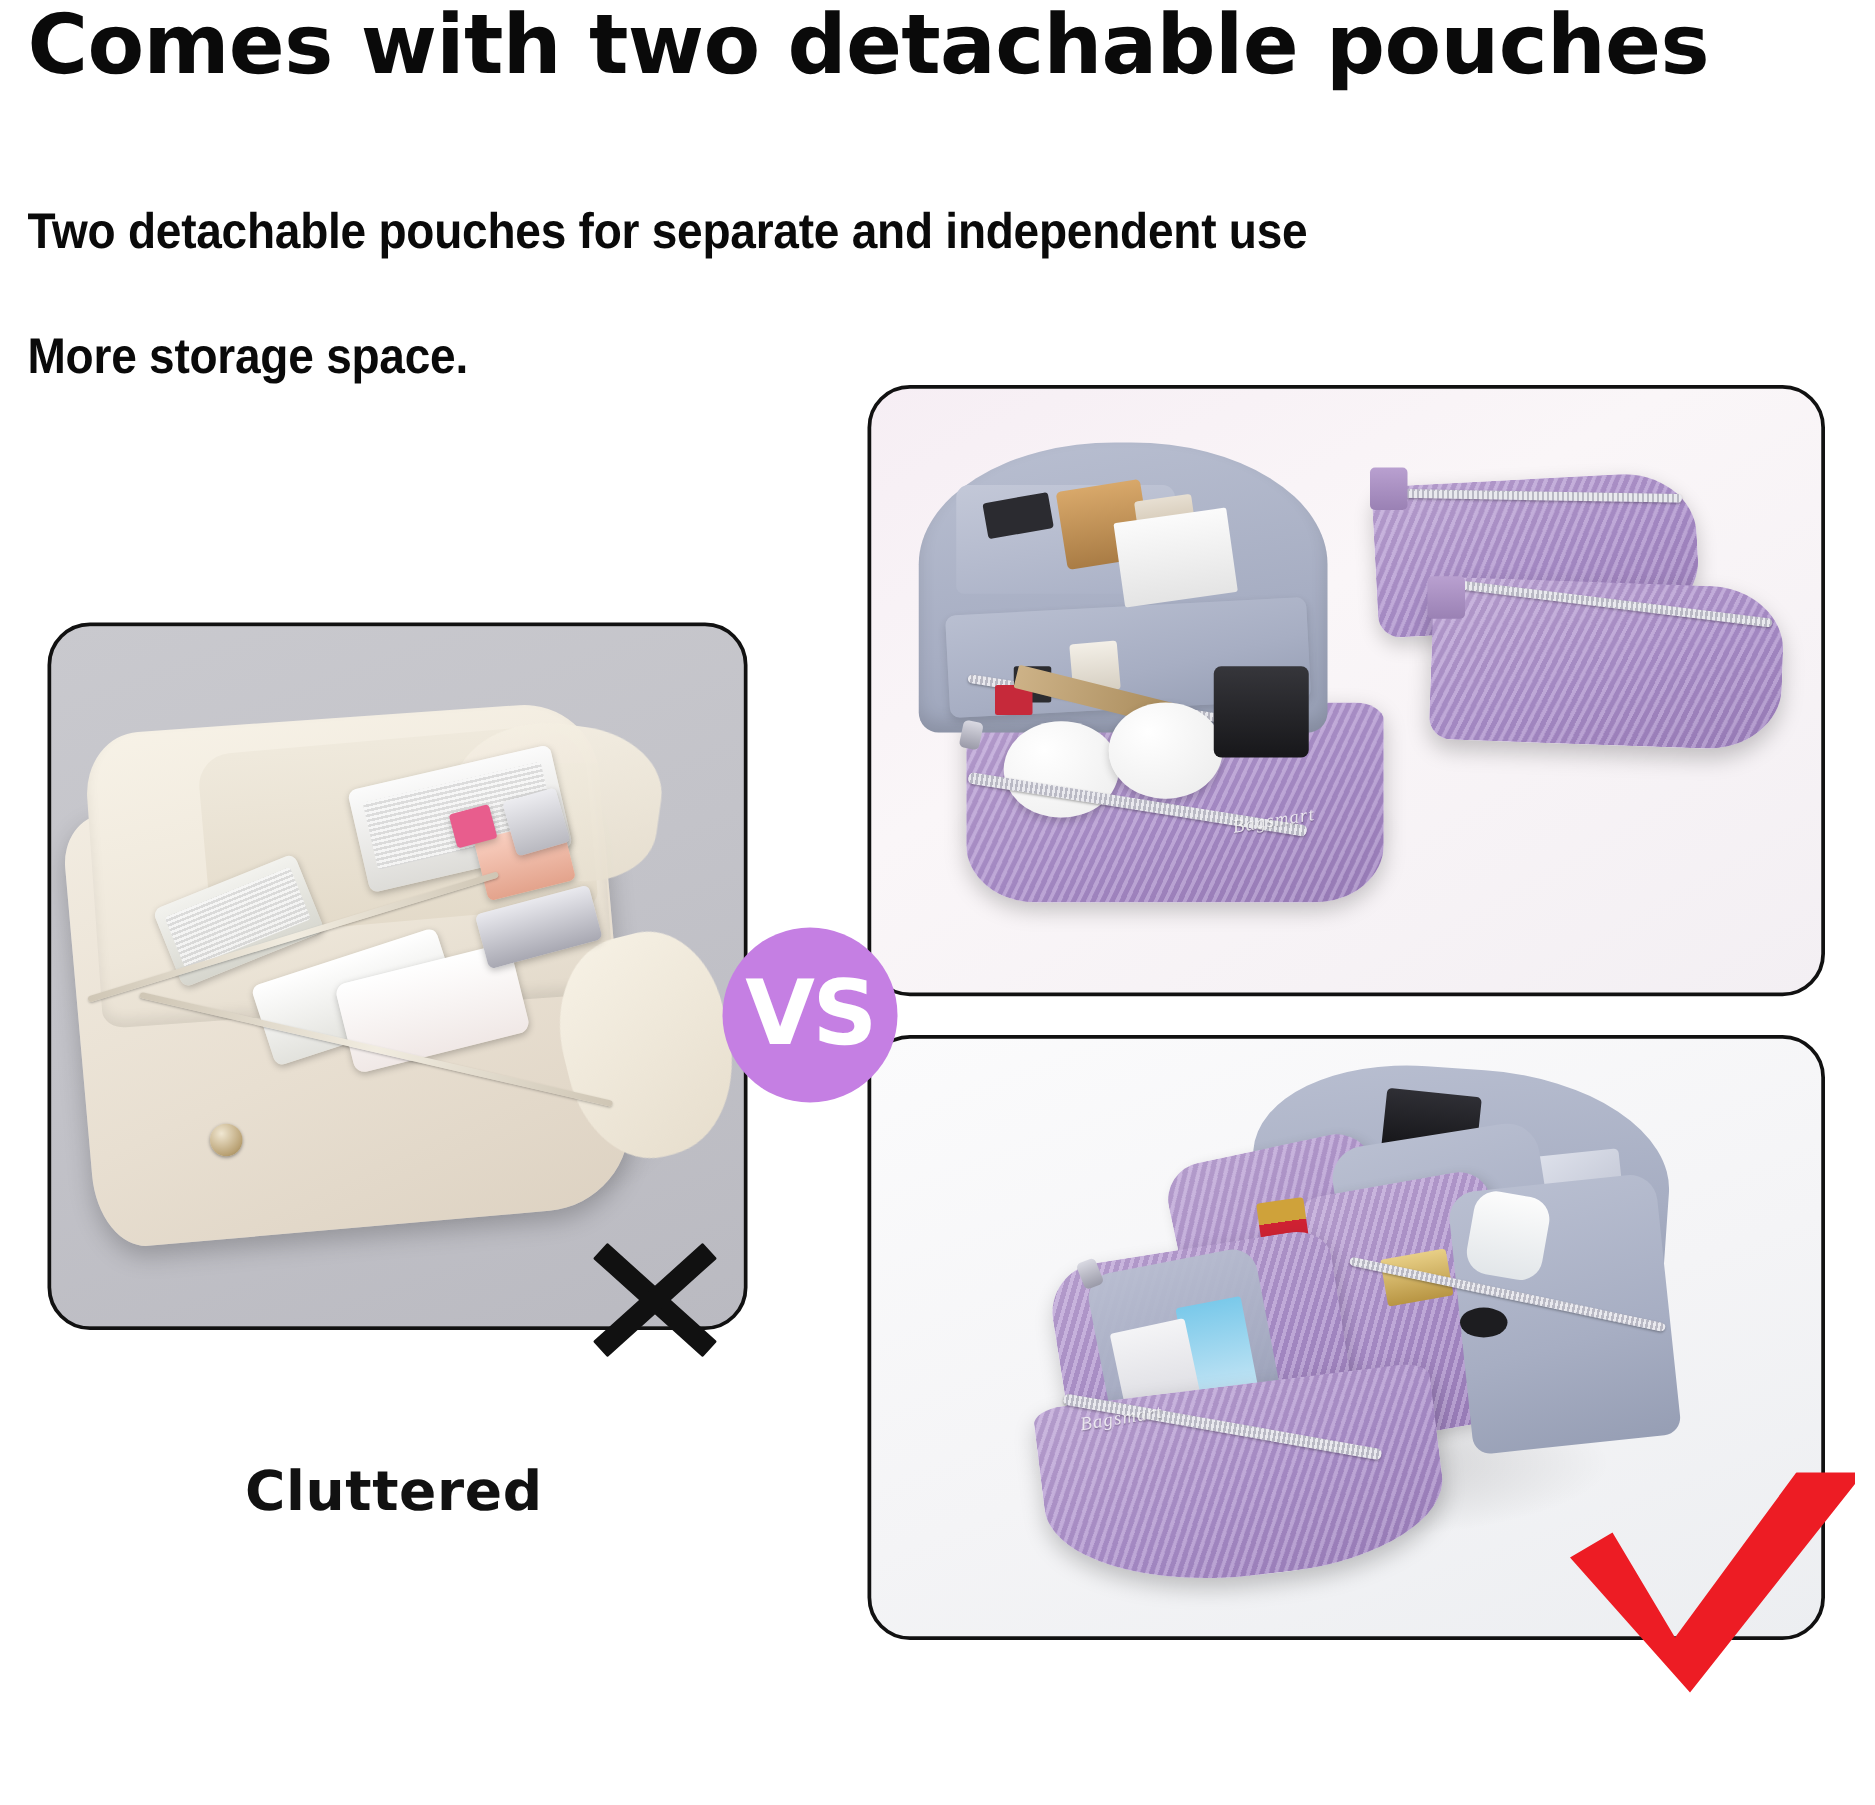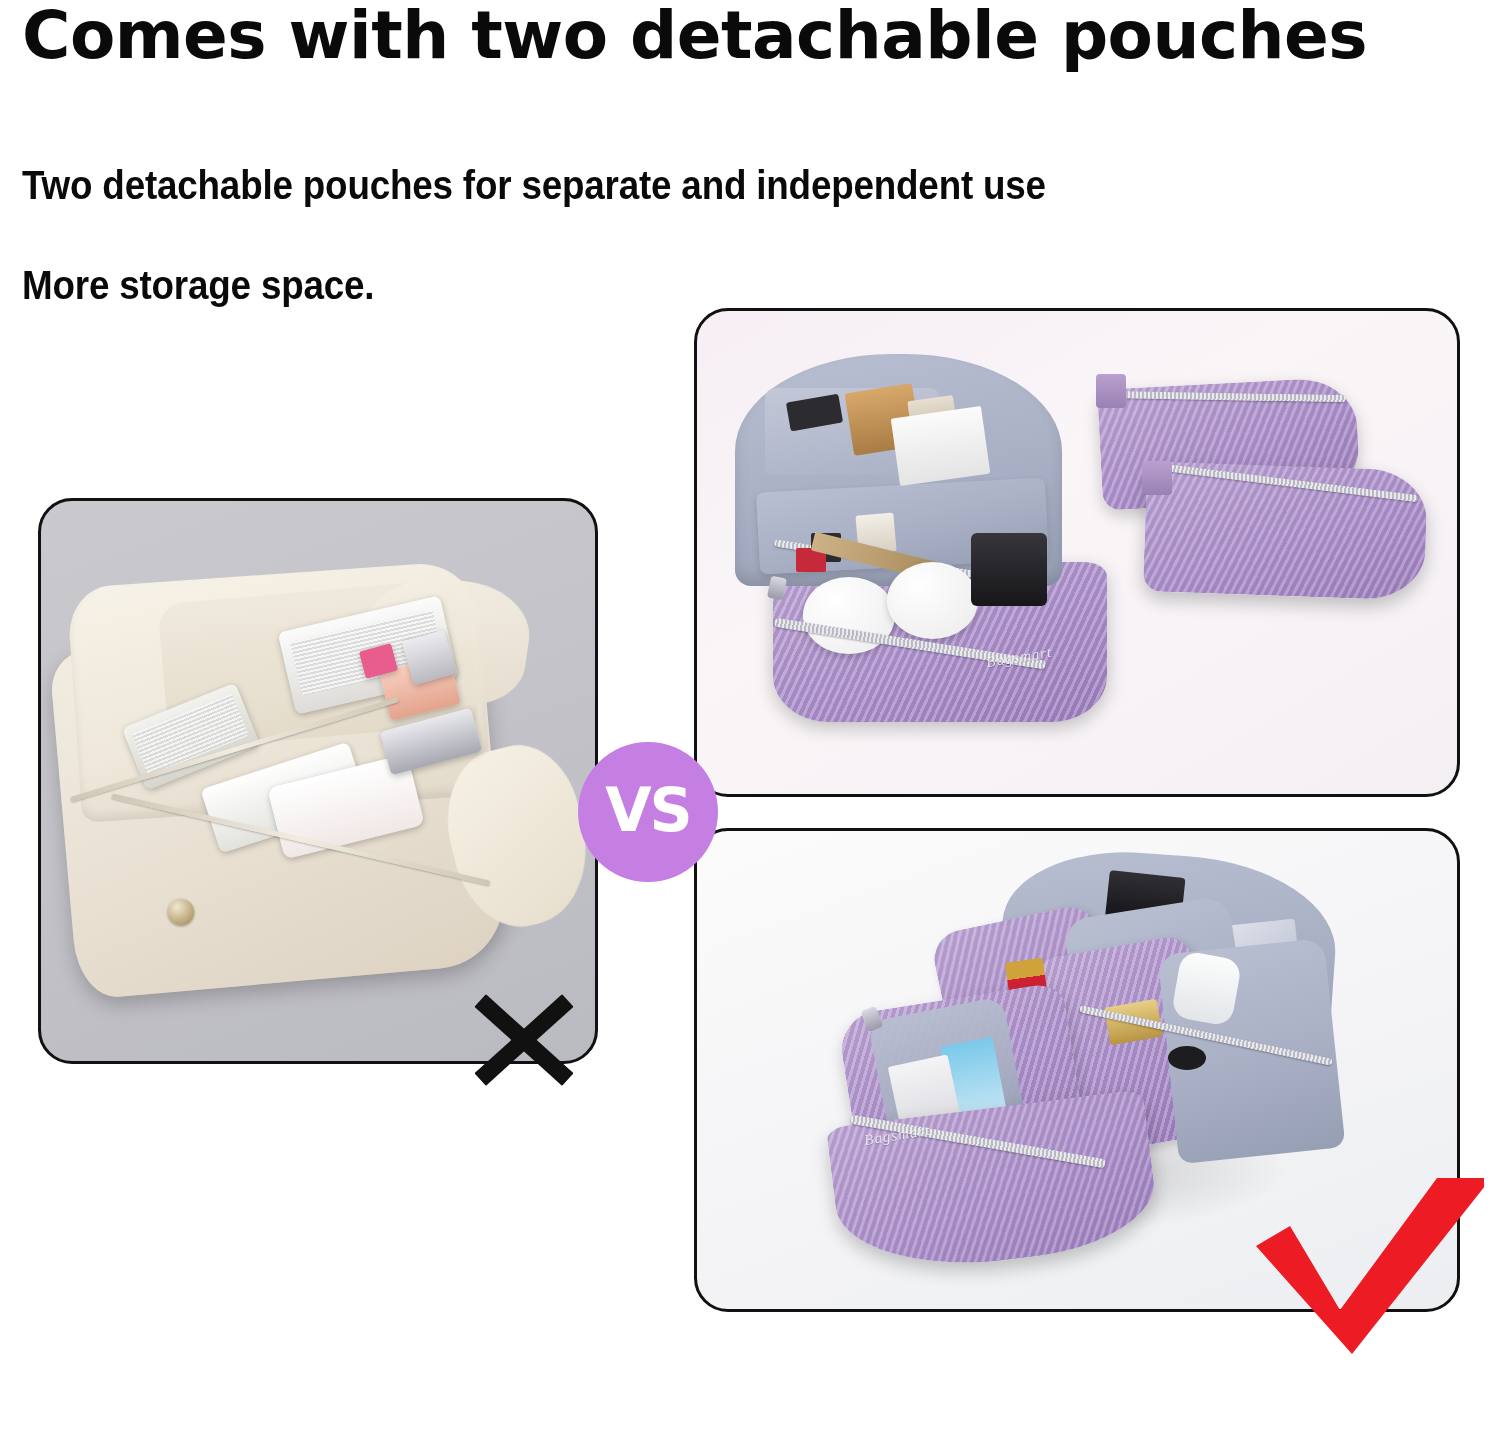"VS" .vs-badge span { font-size: 60px -> 72px }
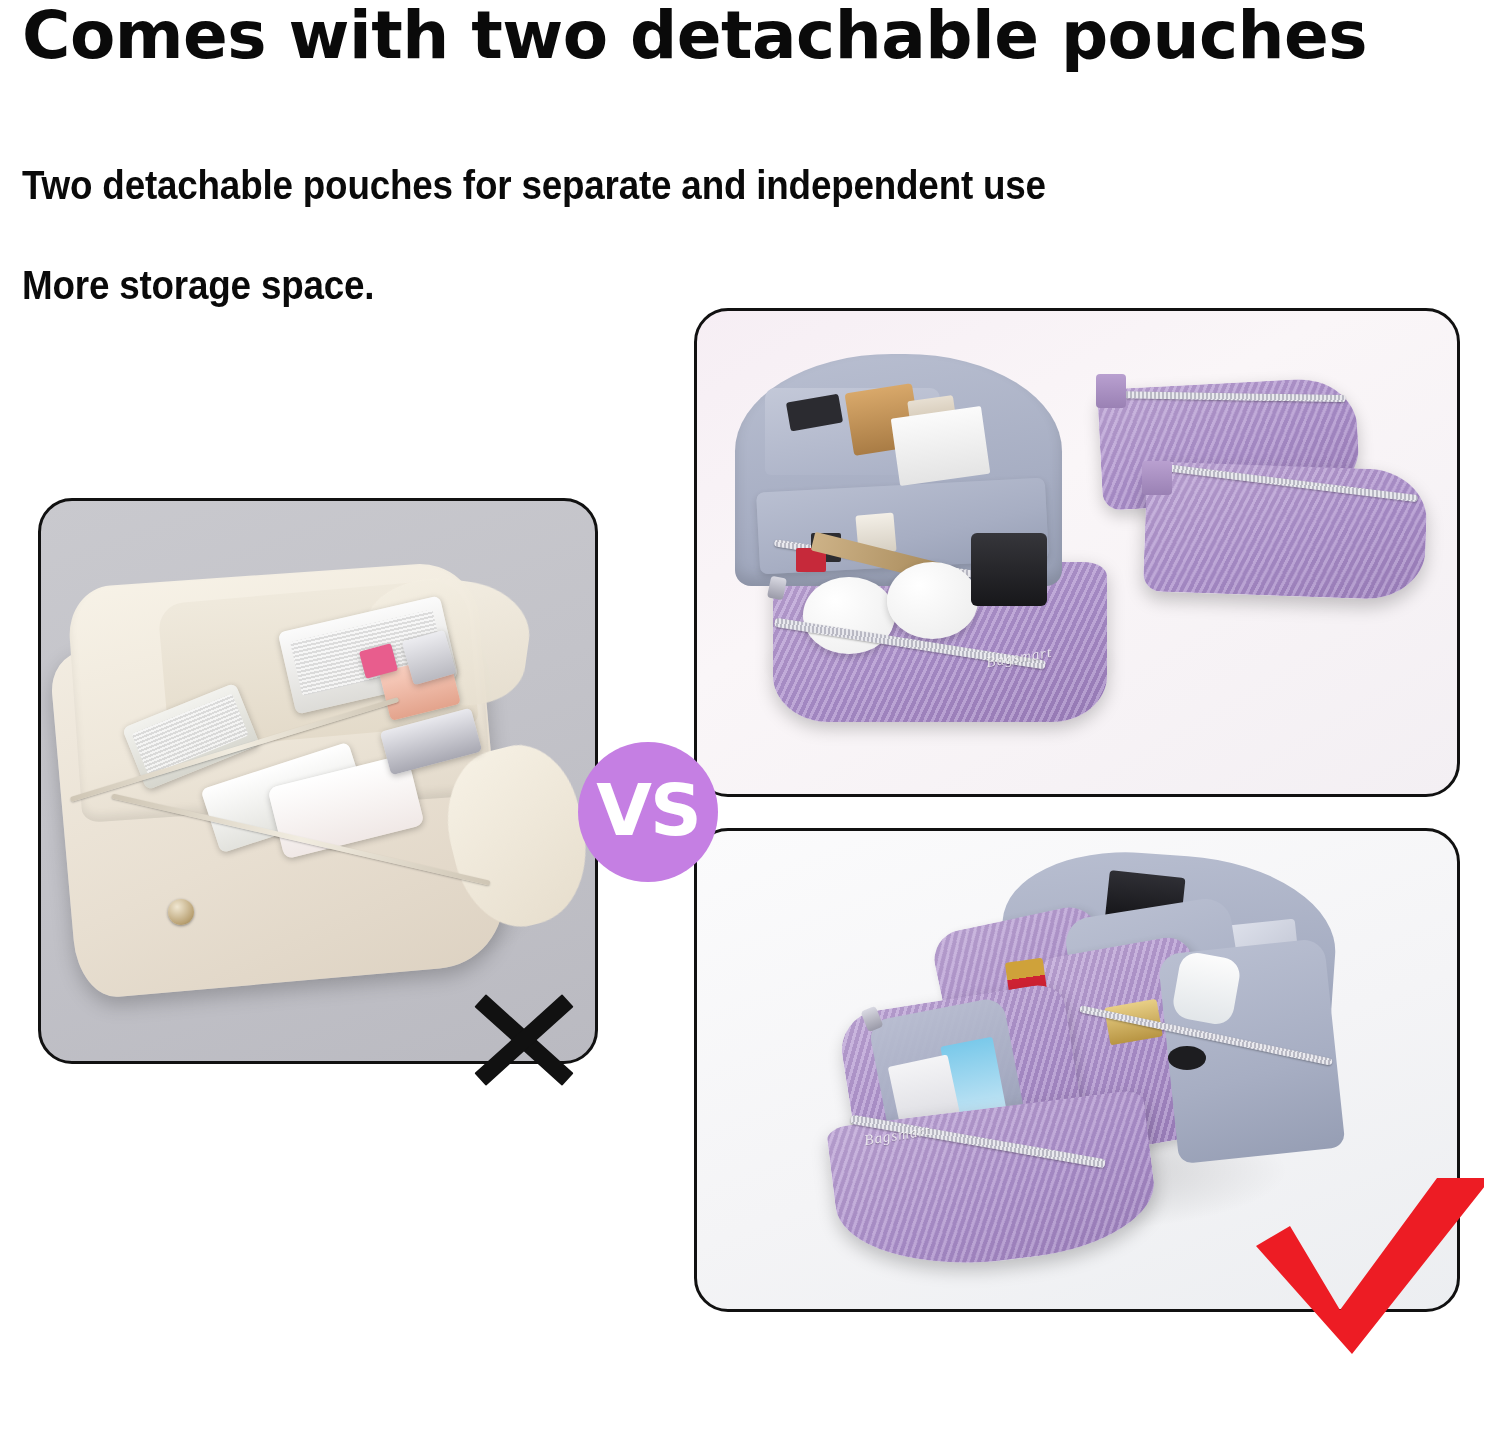"Cluttered" div.caption { html: none -> <div>Cluttered</div> }
